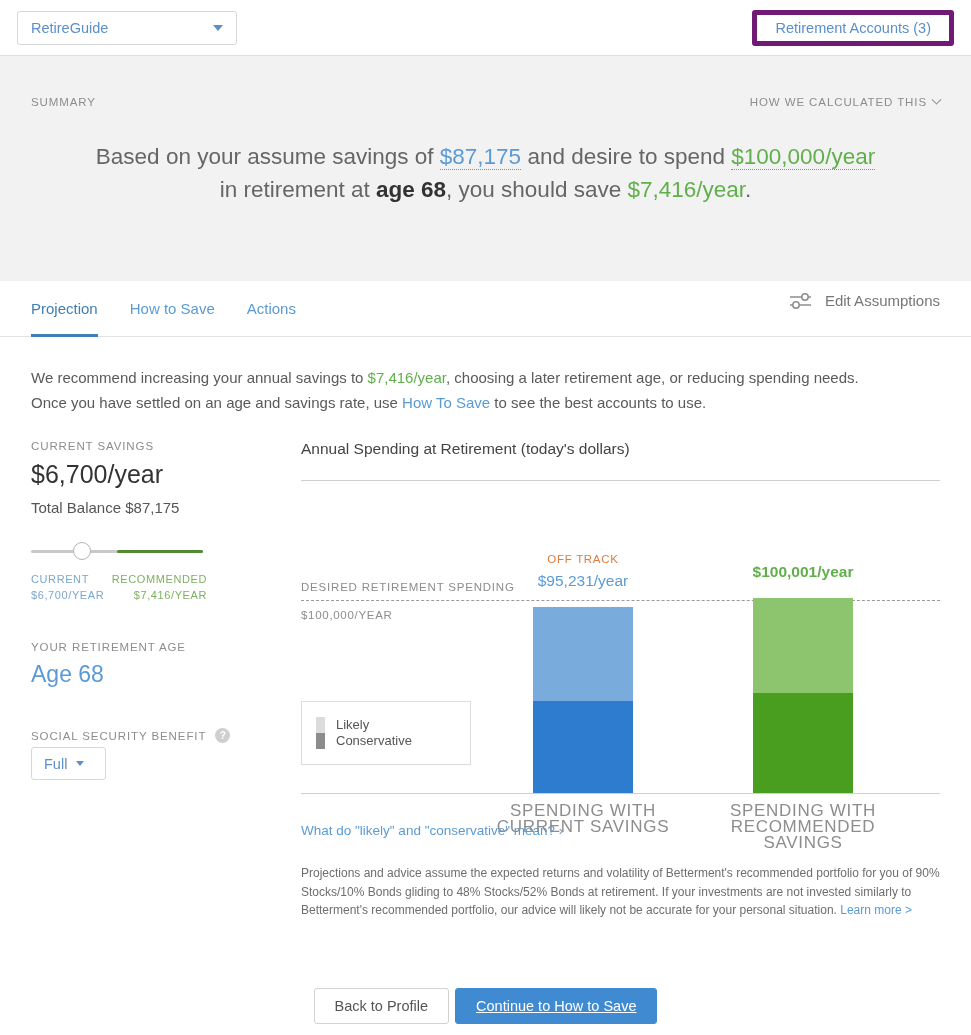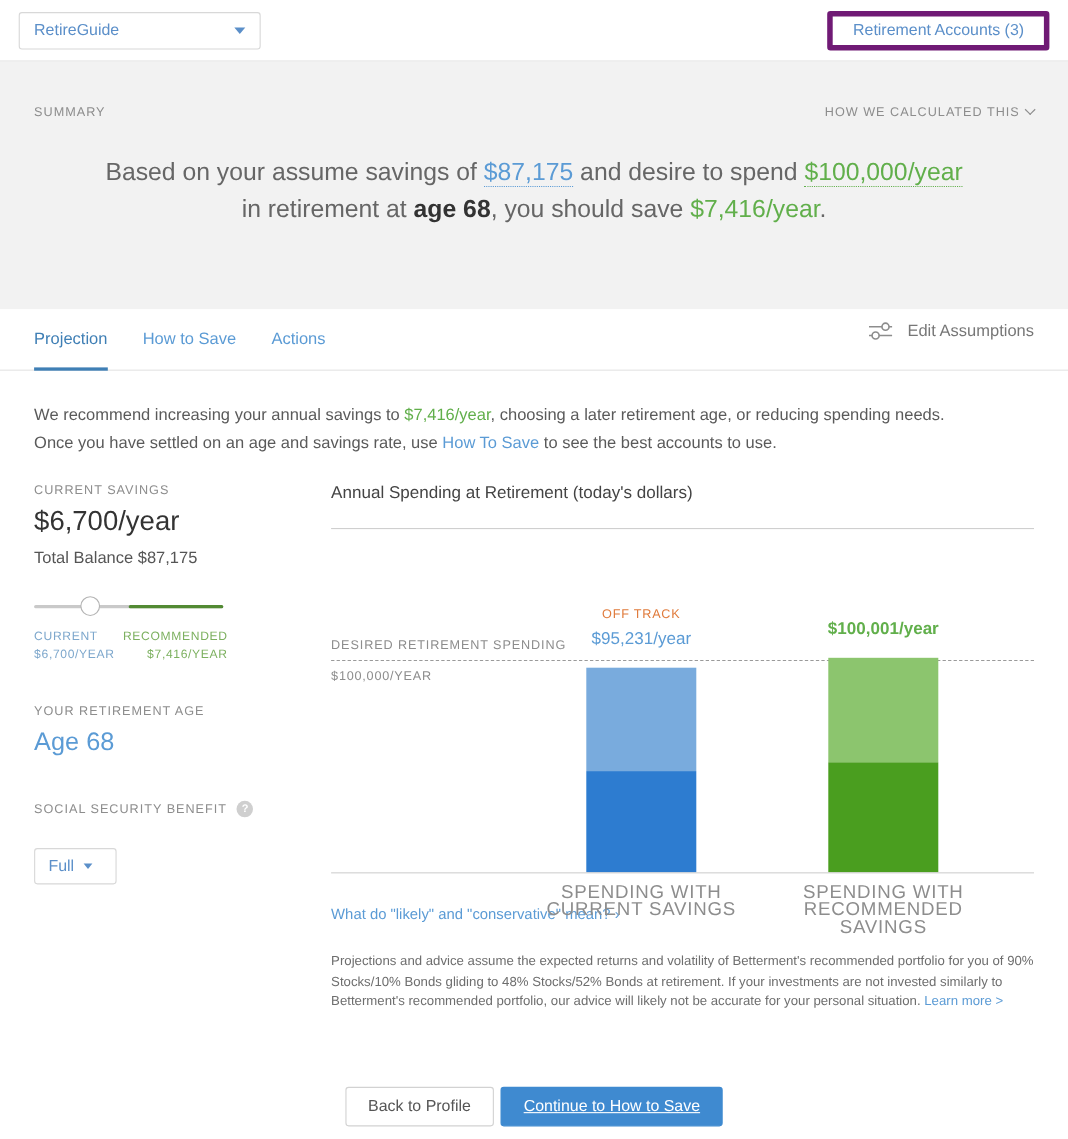"Likely" div.legend-box { html: none -> <div> <div> <div></div> <div></div> </div> <div> <div>Likely</div> <div>Conservative</div> </div> </div> }
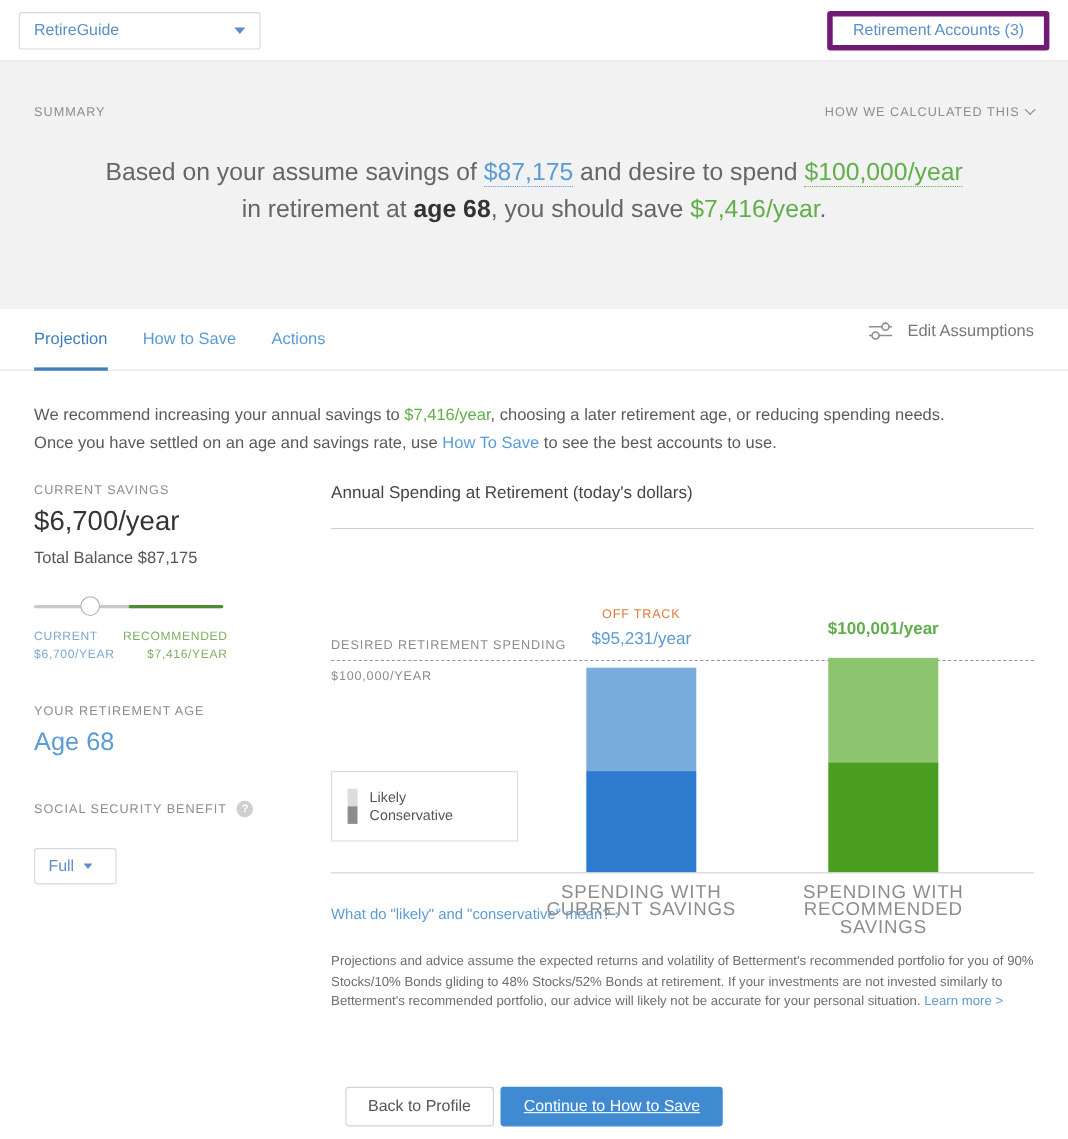"Full" .full-select { margin-top: 28px -> 4px }
